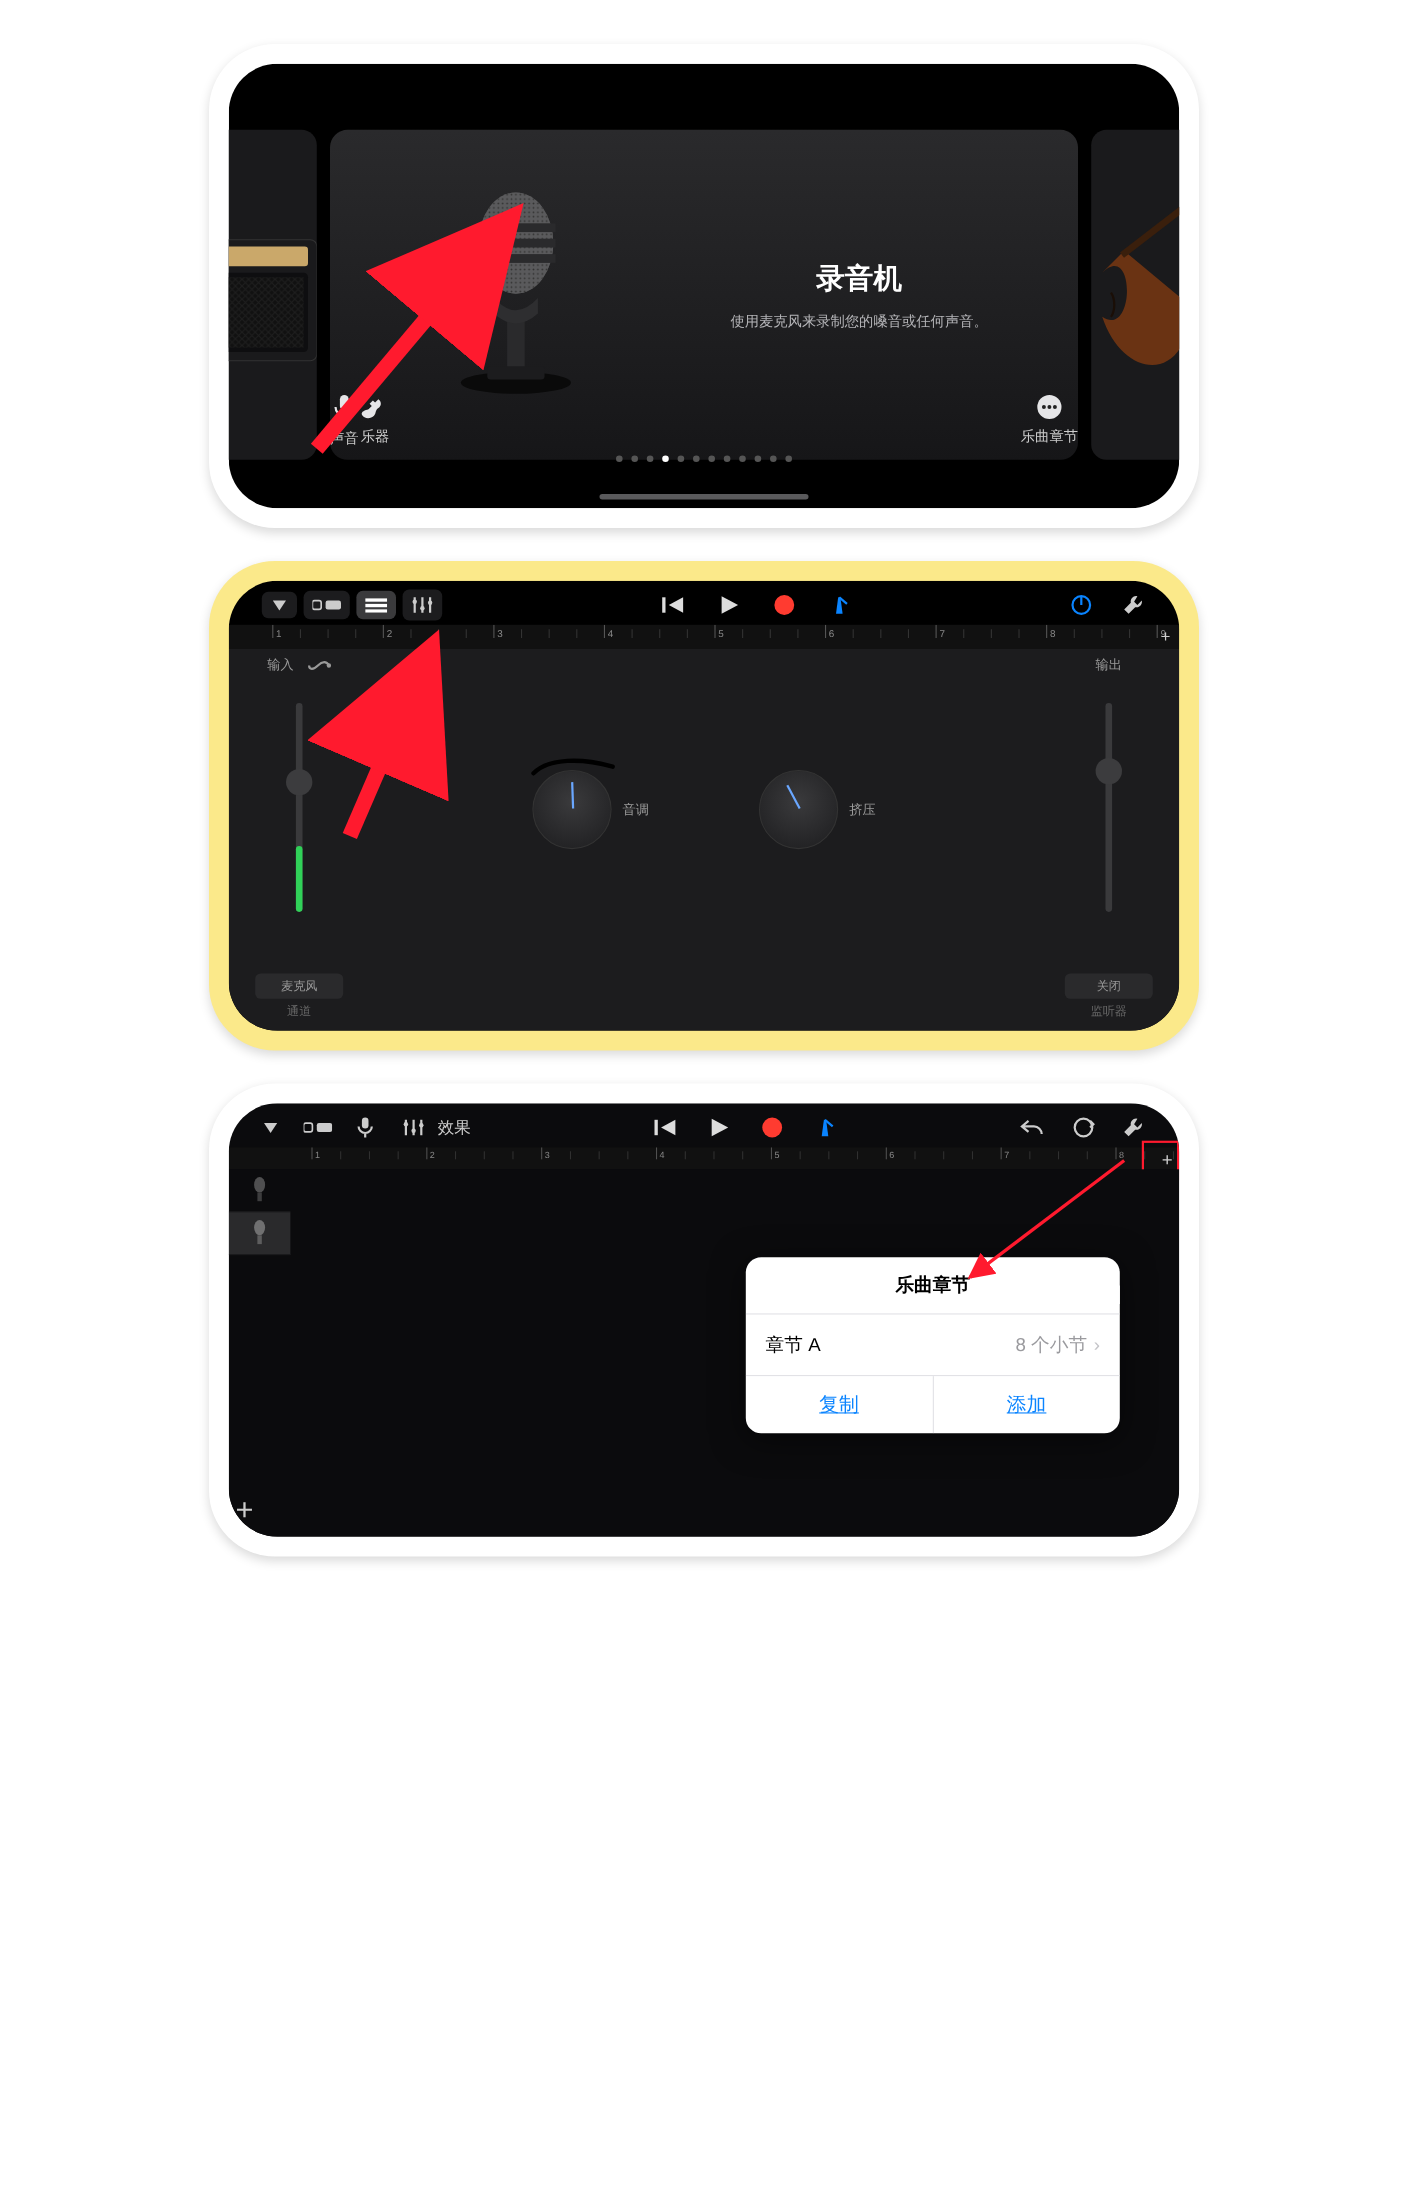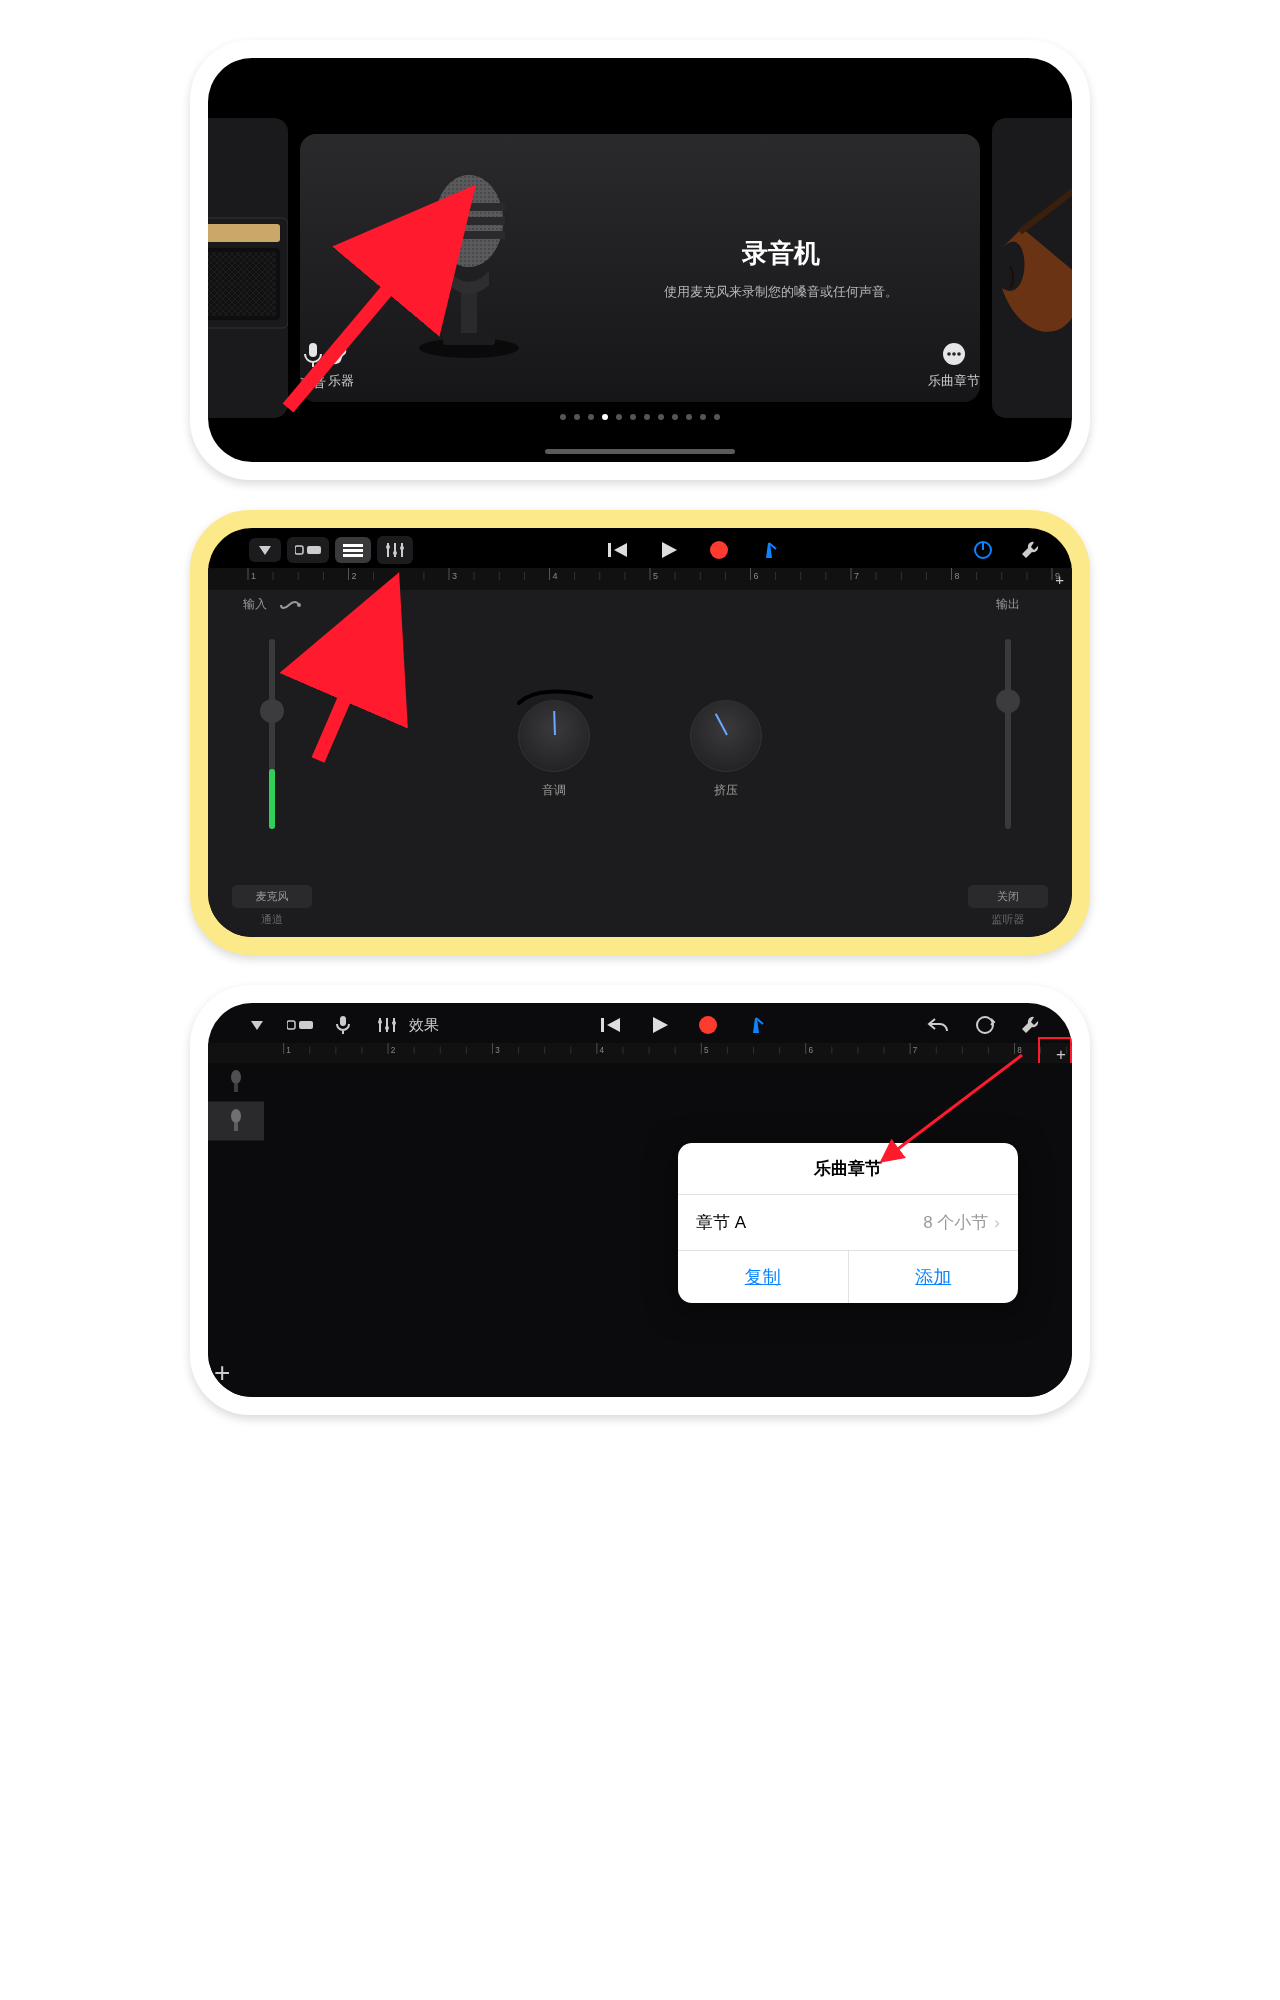"录音机" .p1-card { margin: 16px 6px -> 0 6px }
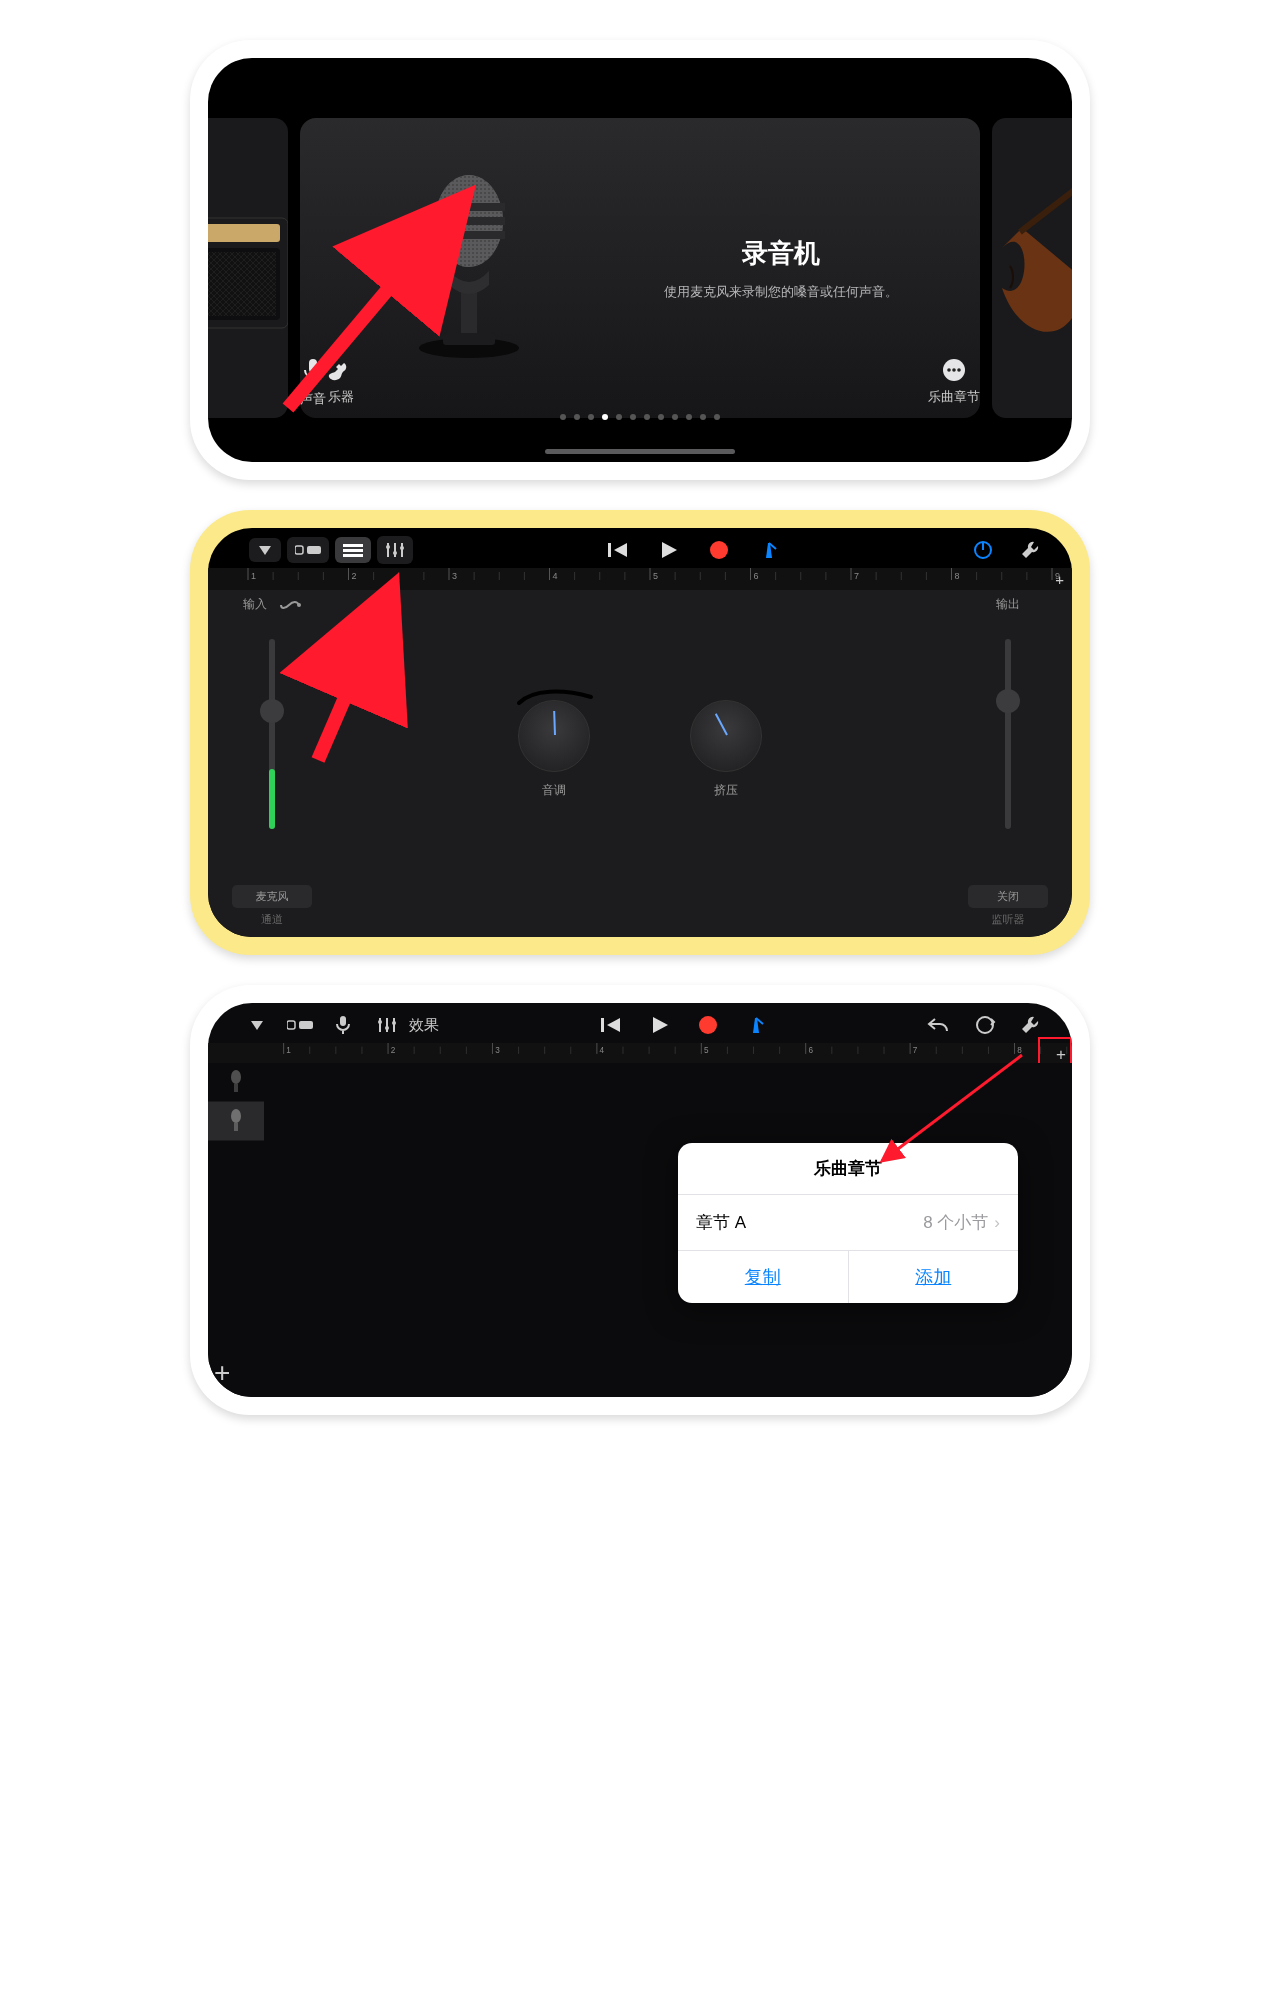"音调" .dial-wrap { flex-direction: column -> row }
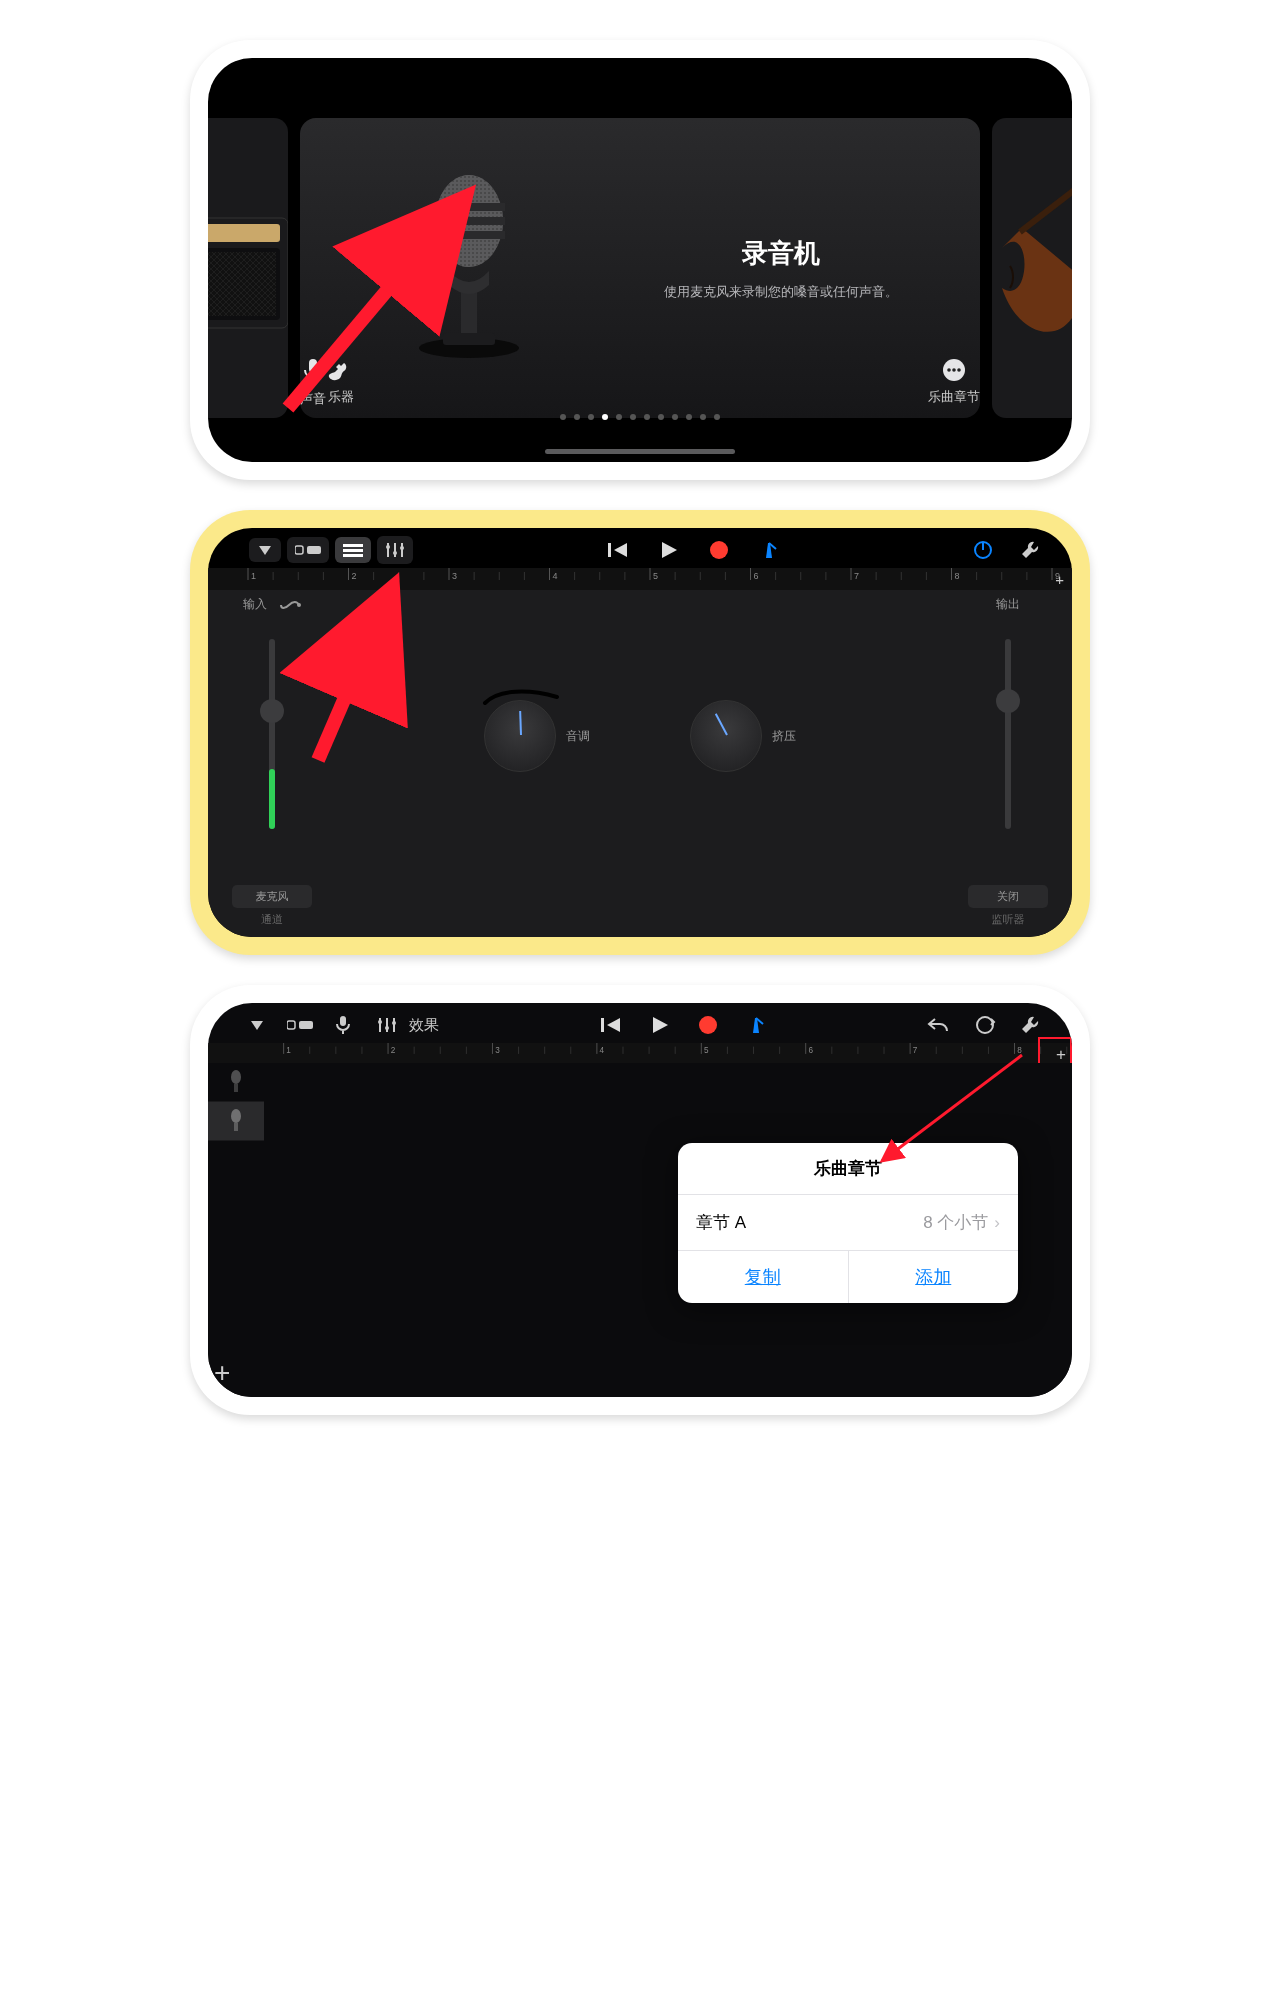"效果" .toolbar { left: 11px -> 0 }
